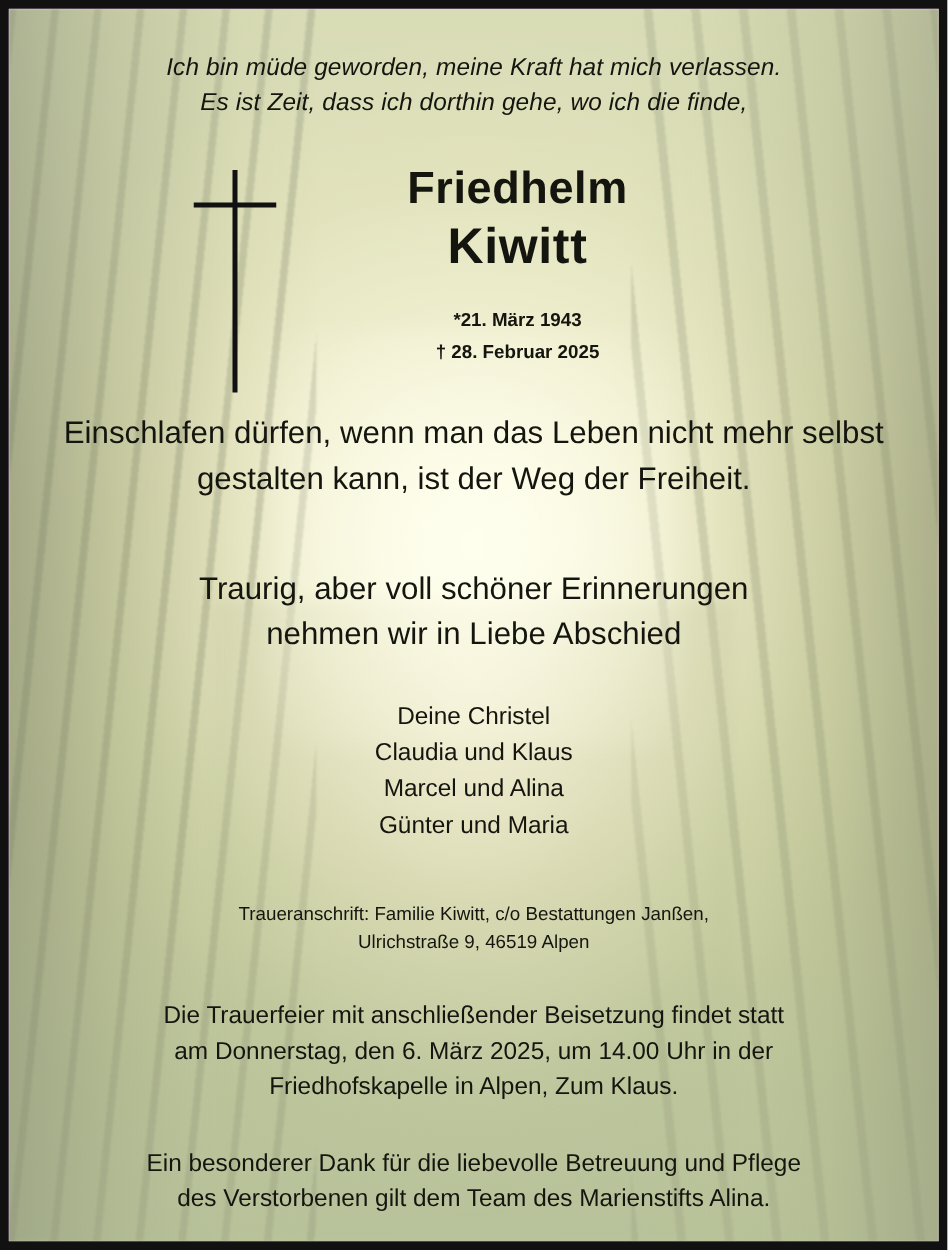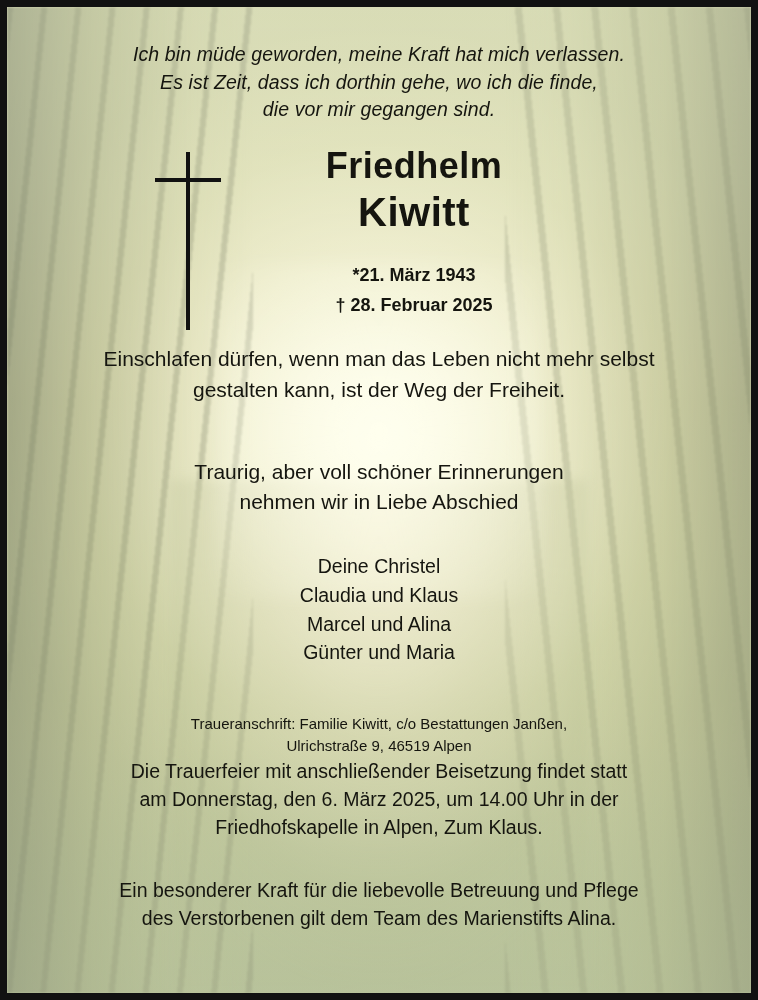"die vor mir gegangen sind." div { html: <div>die vor mir gegangen sind.</div> -> none }
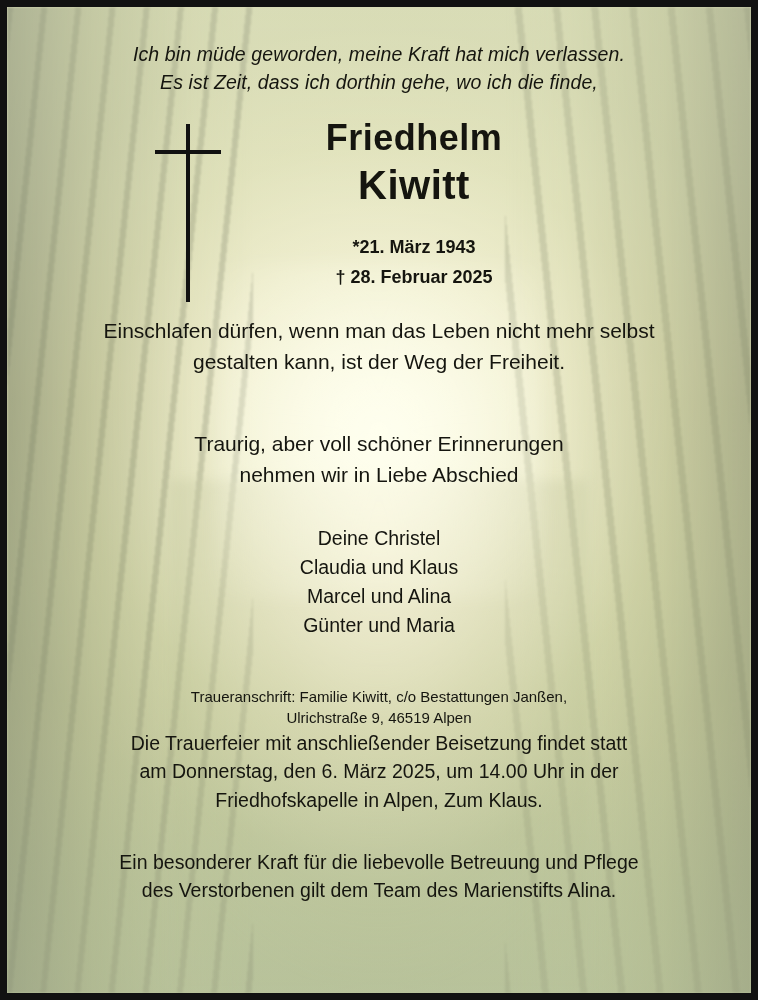"Friedhelm" .name-block { margin-top: 22px -> 34px }
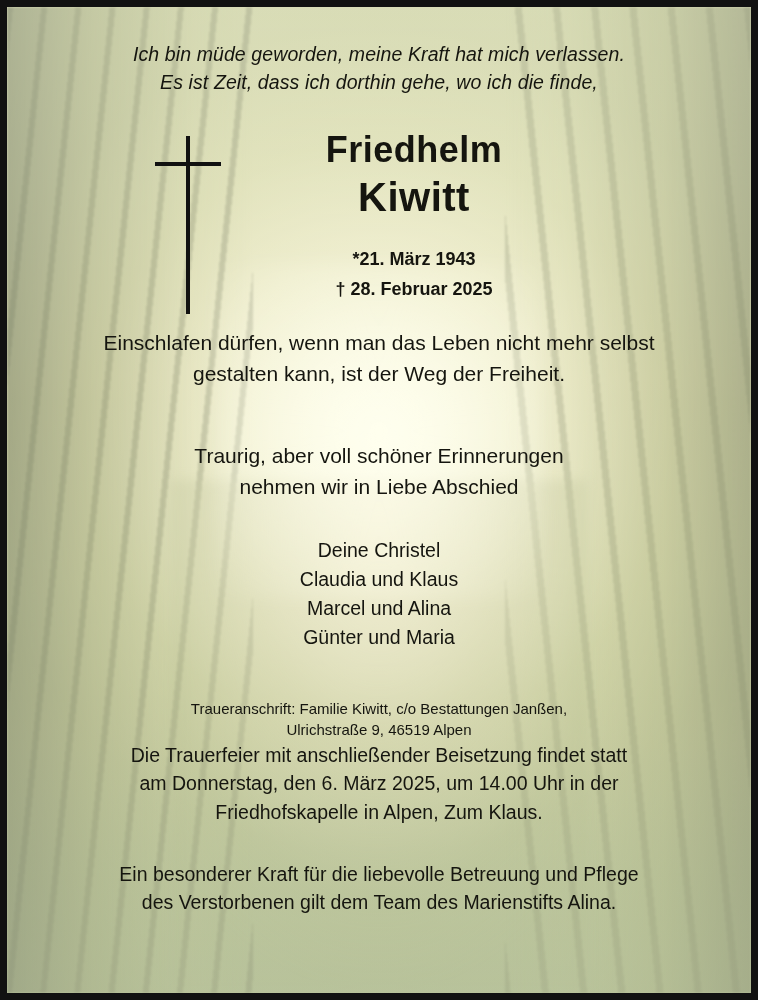"*21. März 1943" .dates { font-size: 18px -> 15px }
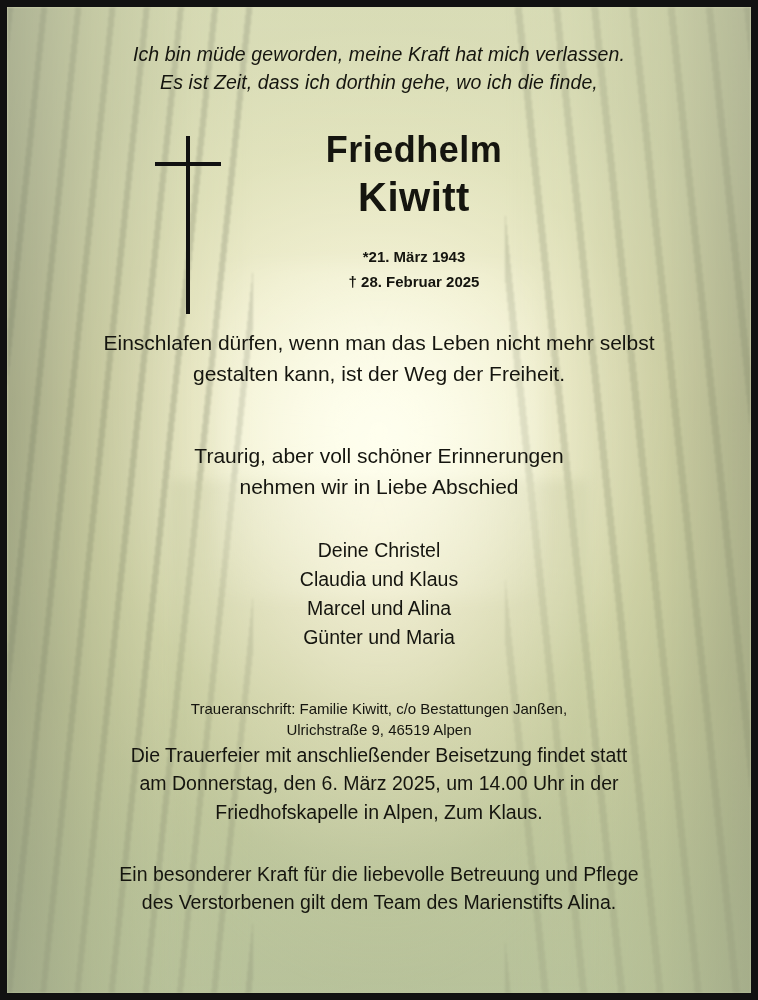"Einschlafen dürfen, wenn man das" .para { font-size: 21px -> 25px }
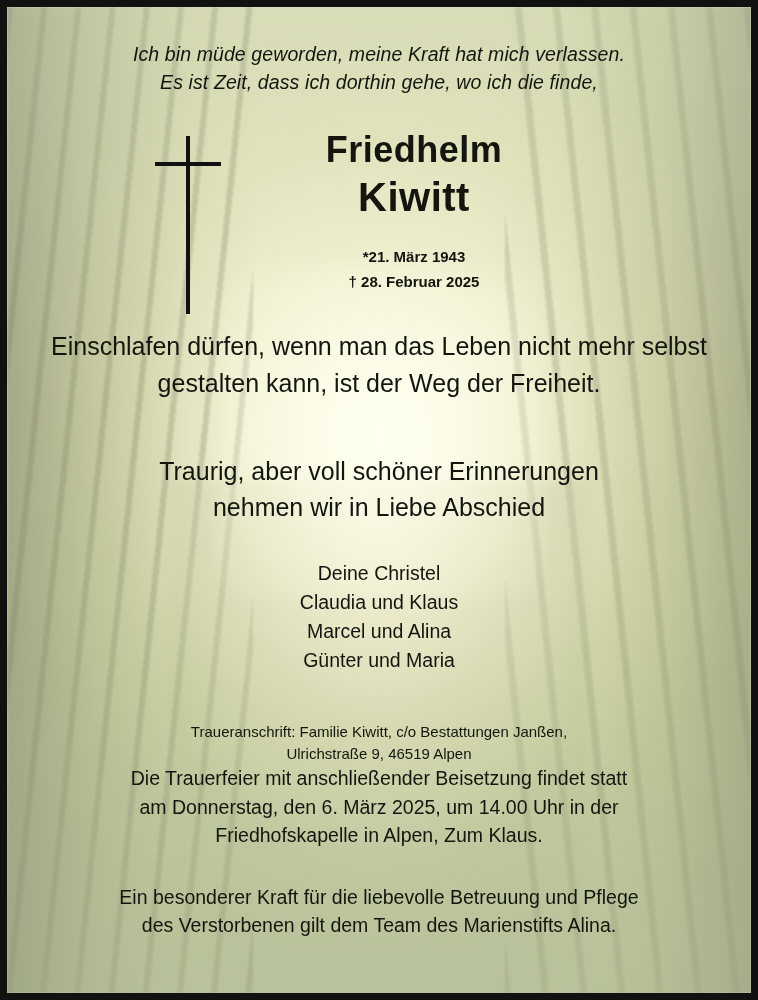"Die Trauerfeier mit anschließender" .ceremony { margin-top: none -> 34px }
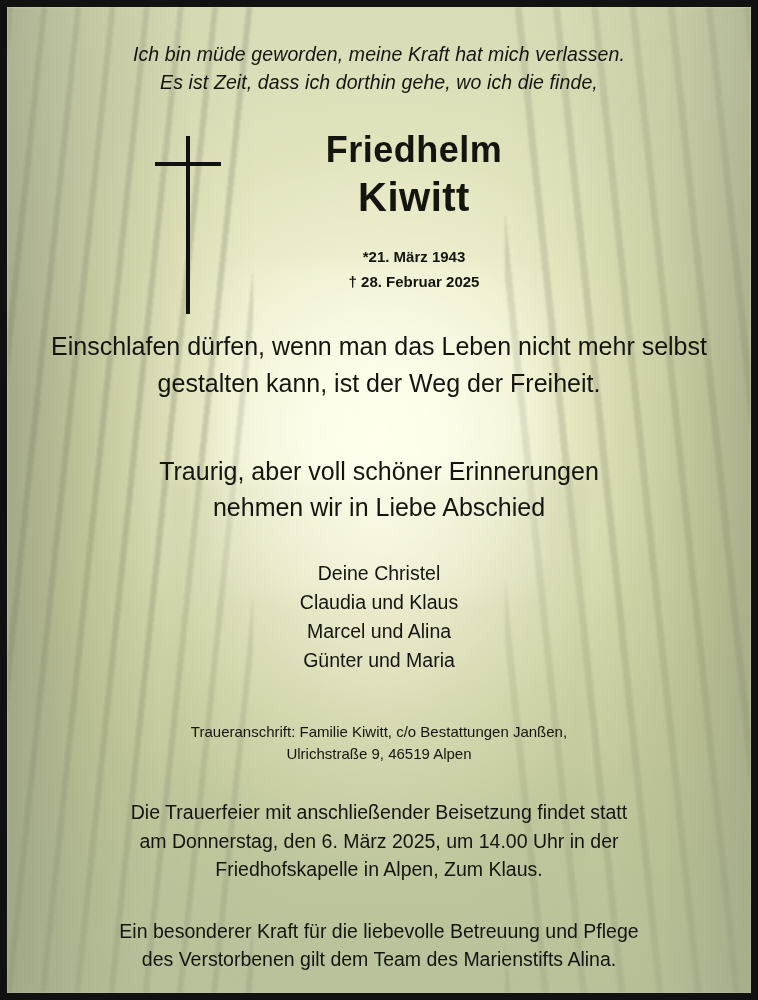"Ein besonderer Kraft für die" div { text: Kraft -> Dank }
